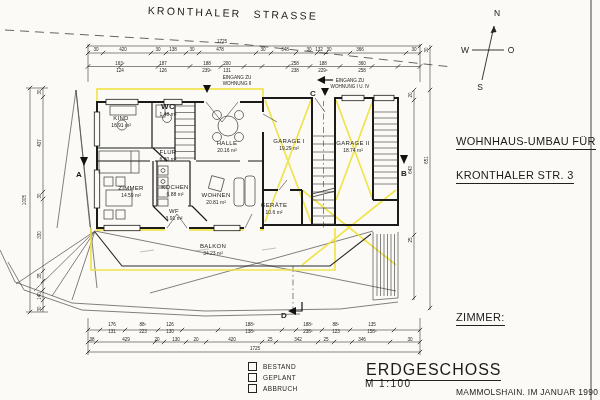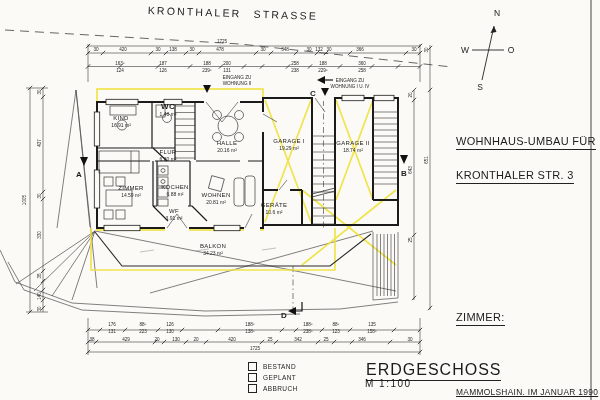"MAMMOLSHAIN. IM JANUAR 1990" .rc-plain { text-decoration: underline -> none }
